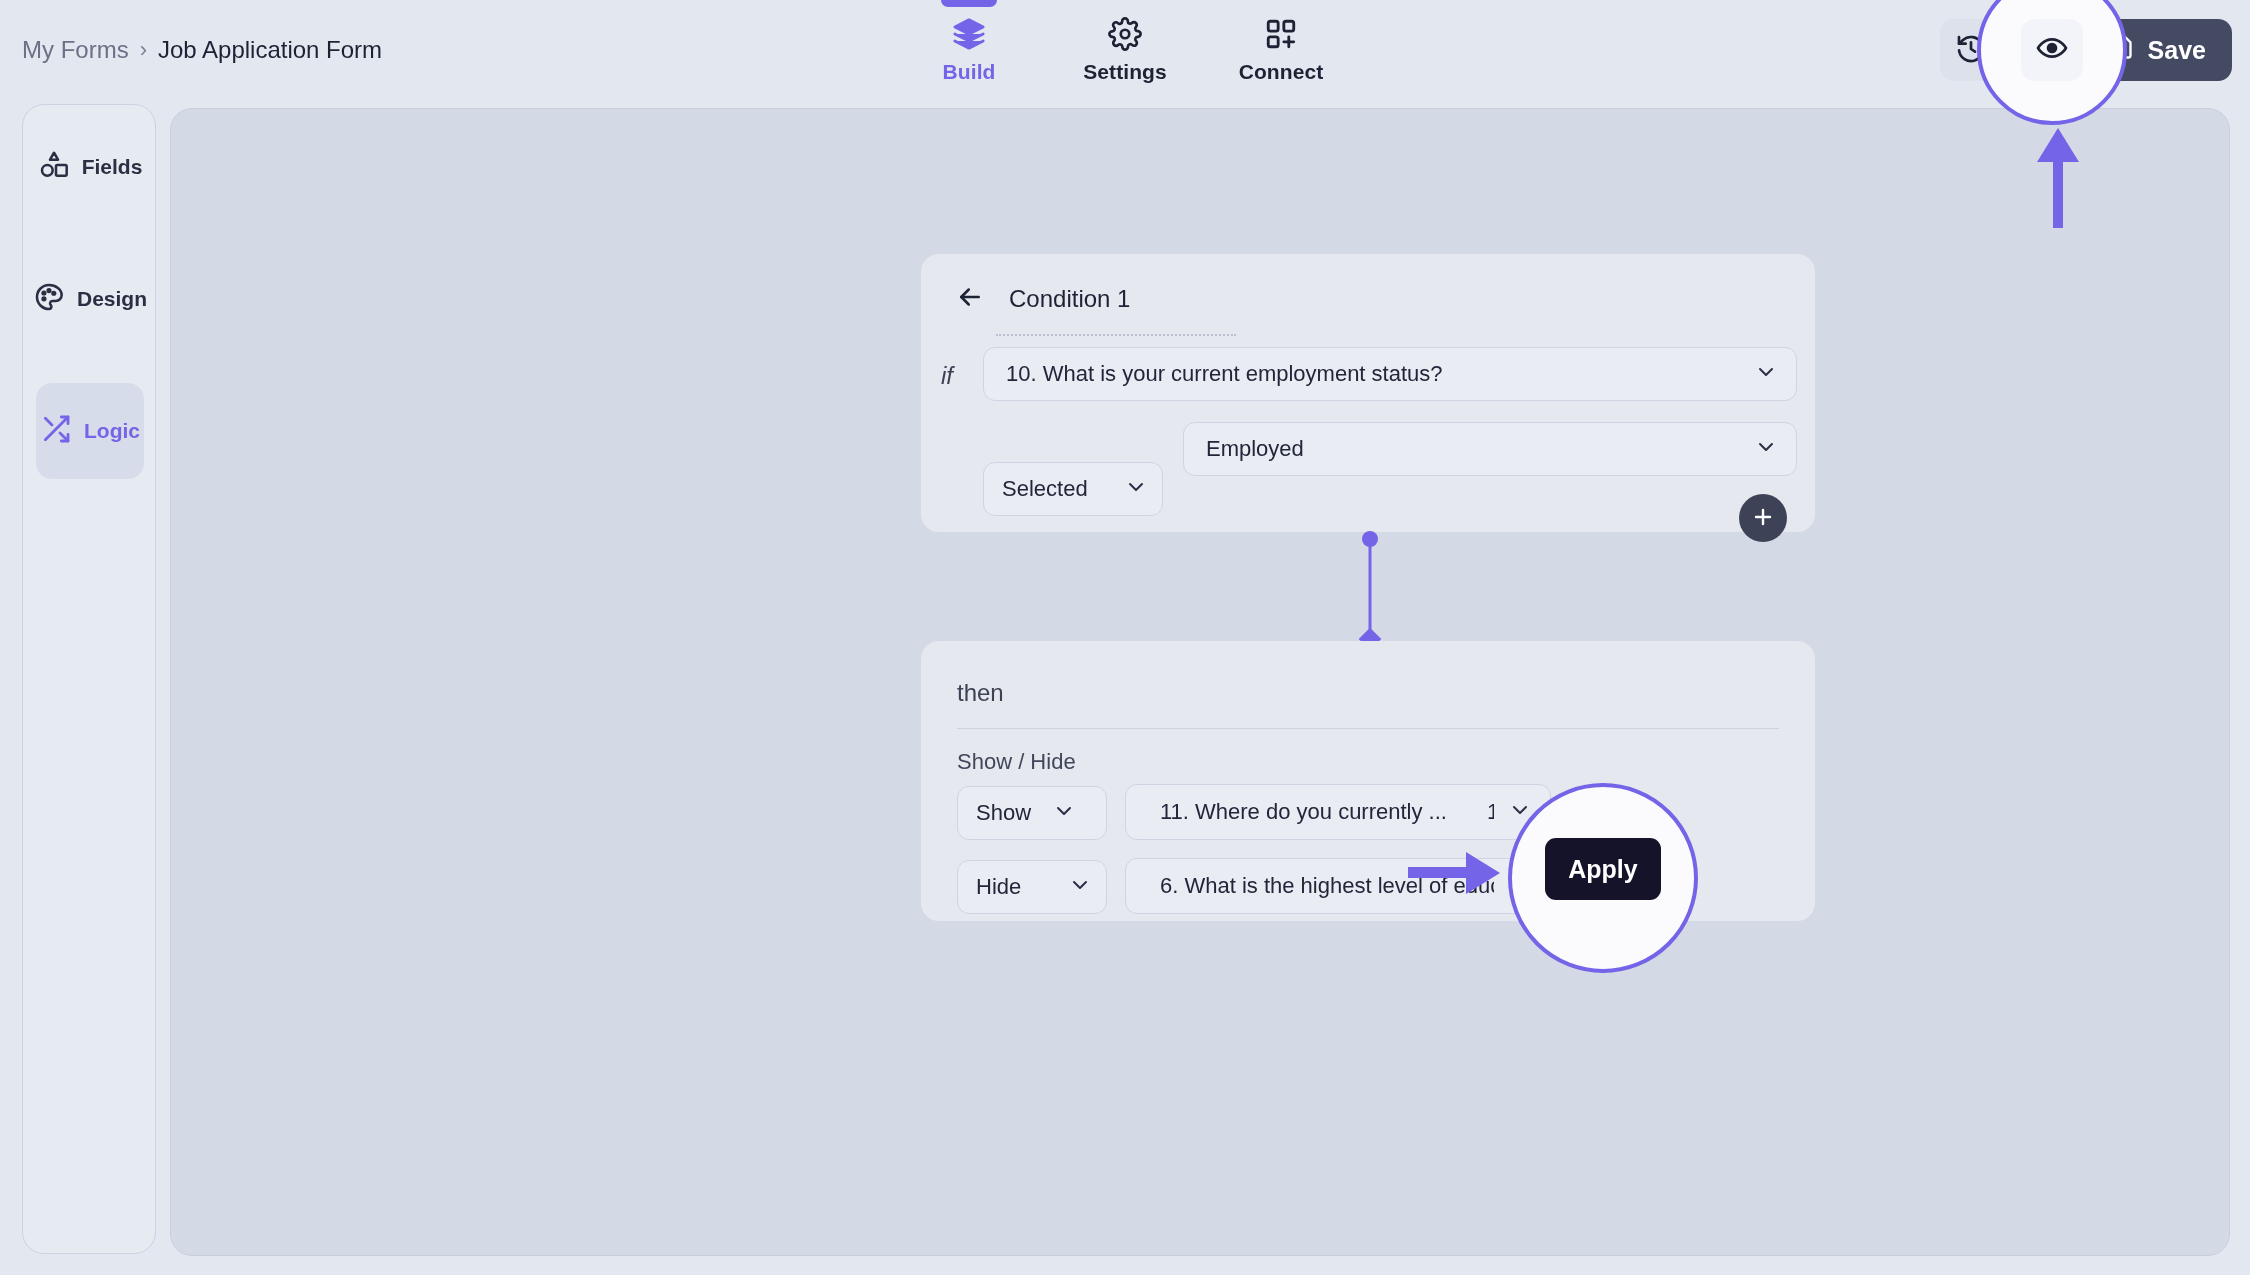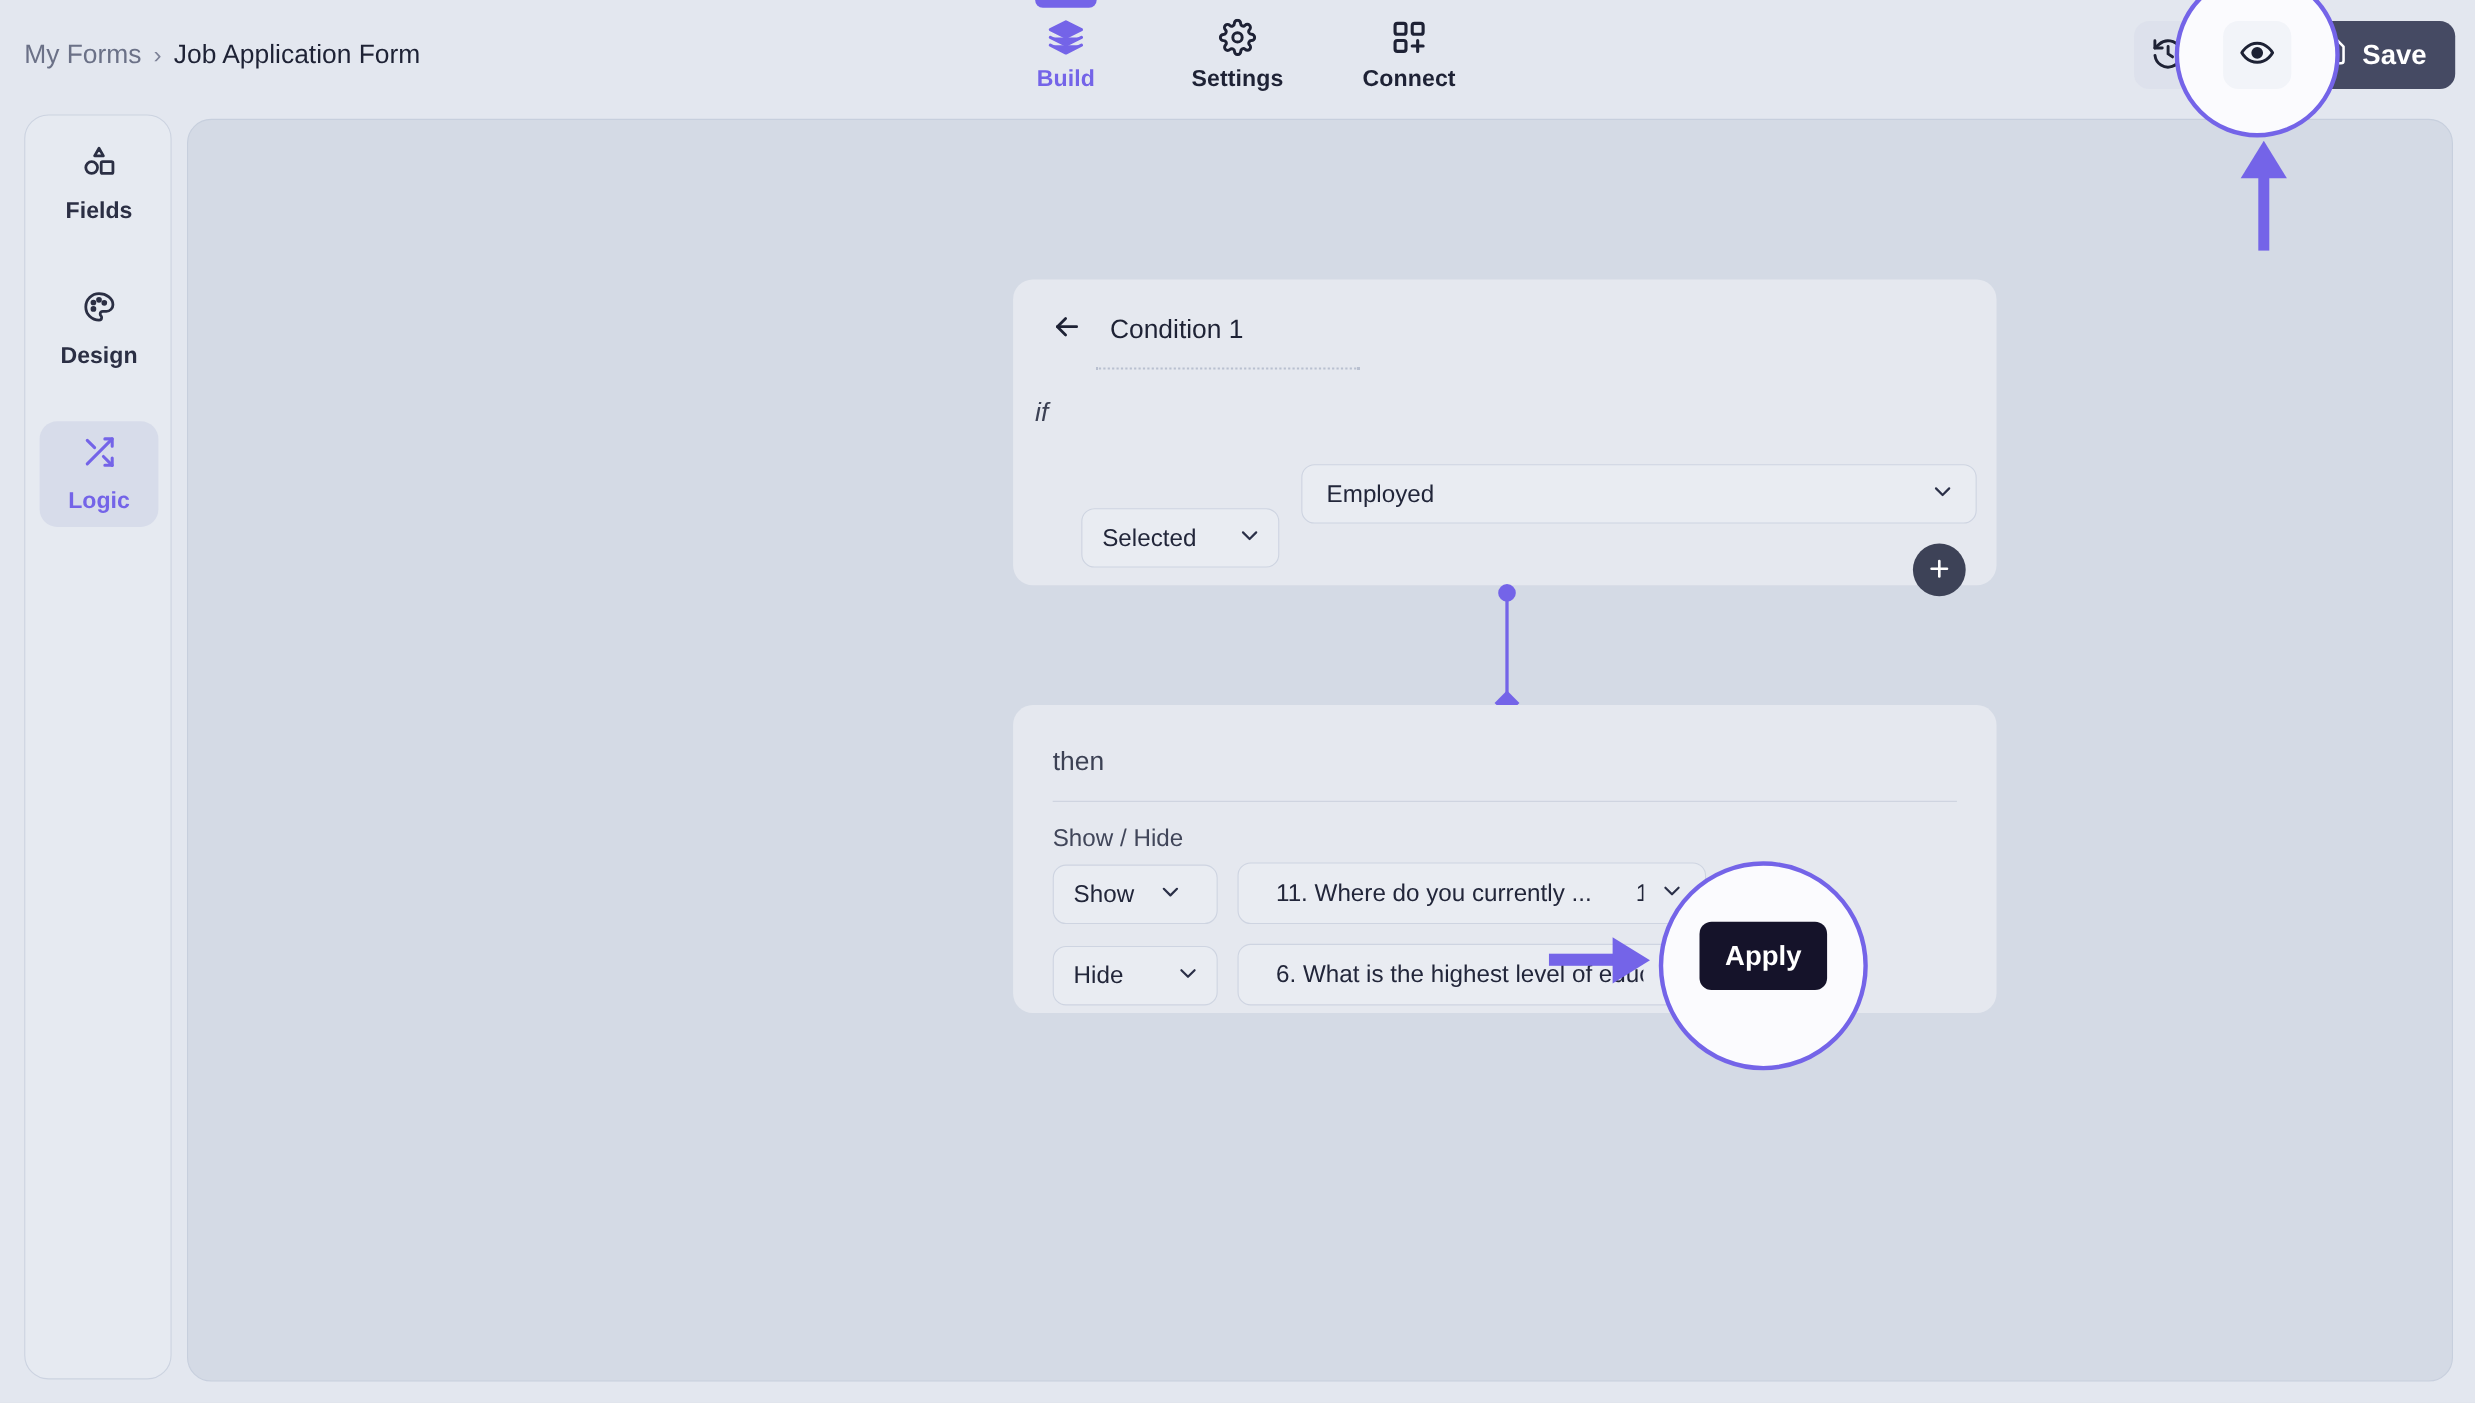"Fields" .rail-item { flex-direction: column -> row }
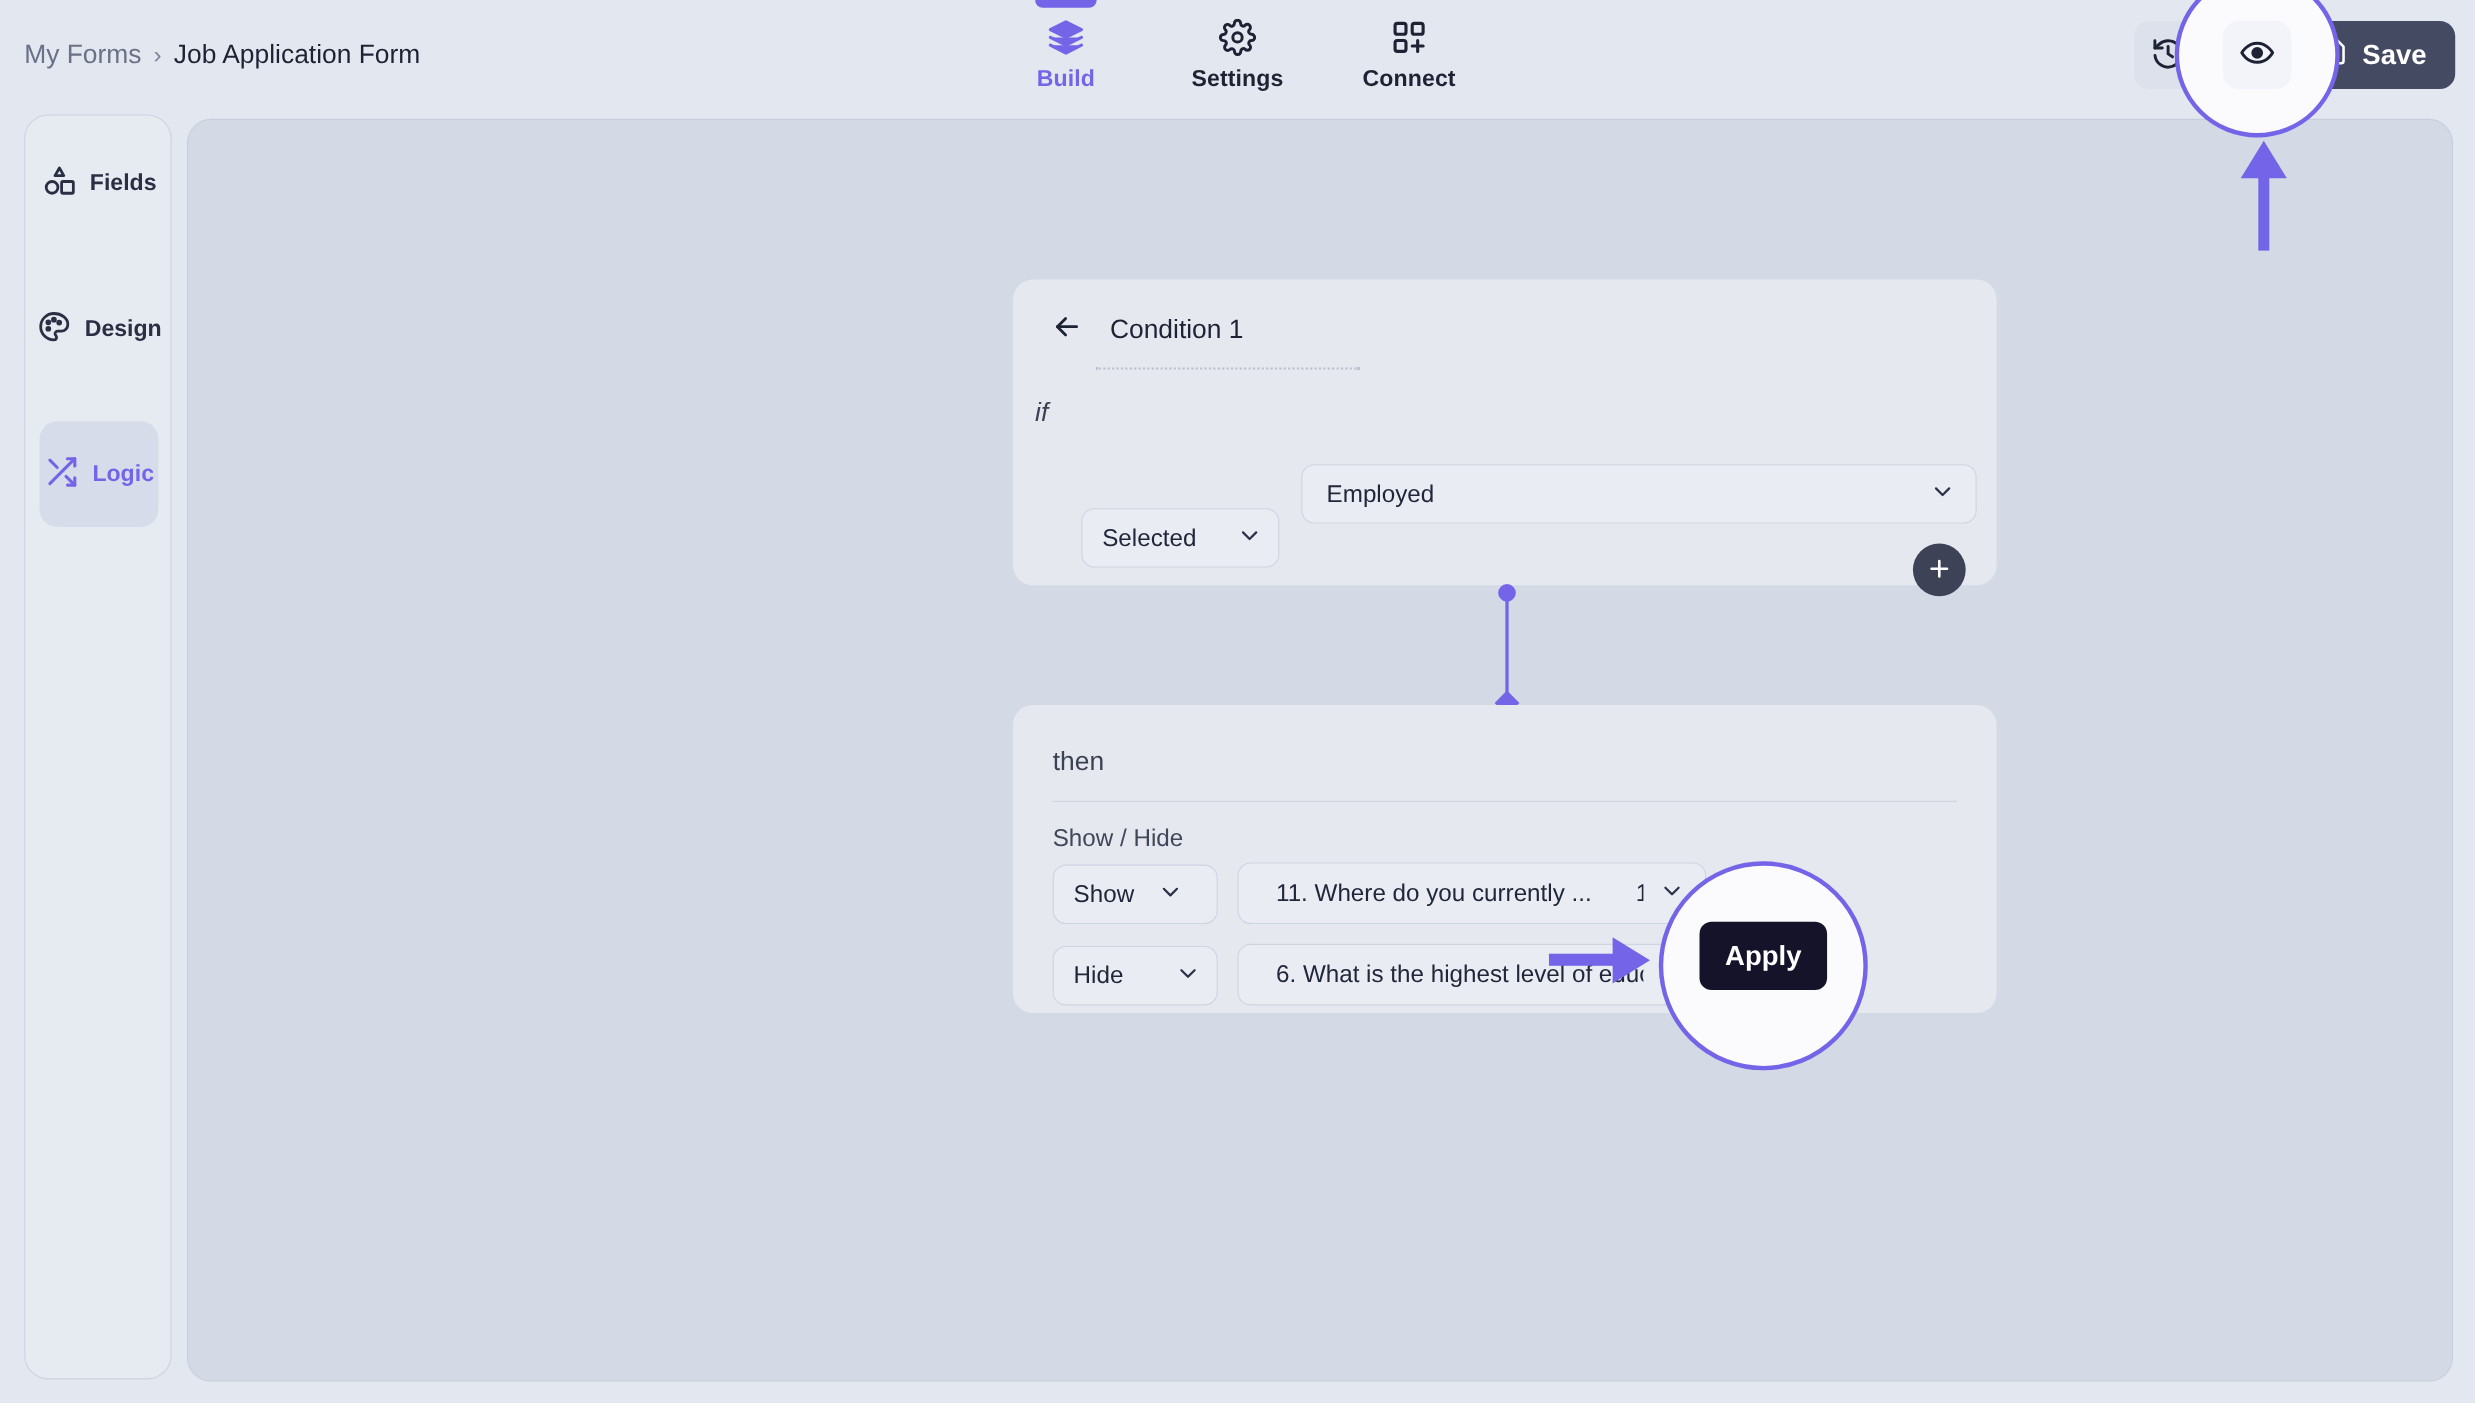"10. What is your current" div.sel { html: none -> <div> <span>10. What is your current employment status?</span> <span> <svg> <path></path> </svg> </span> </div> }
